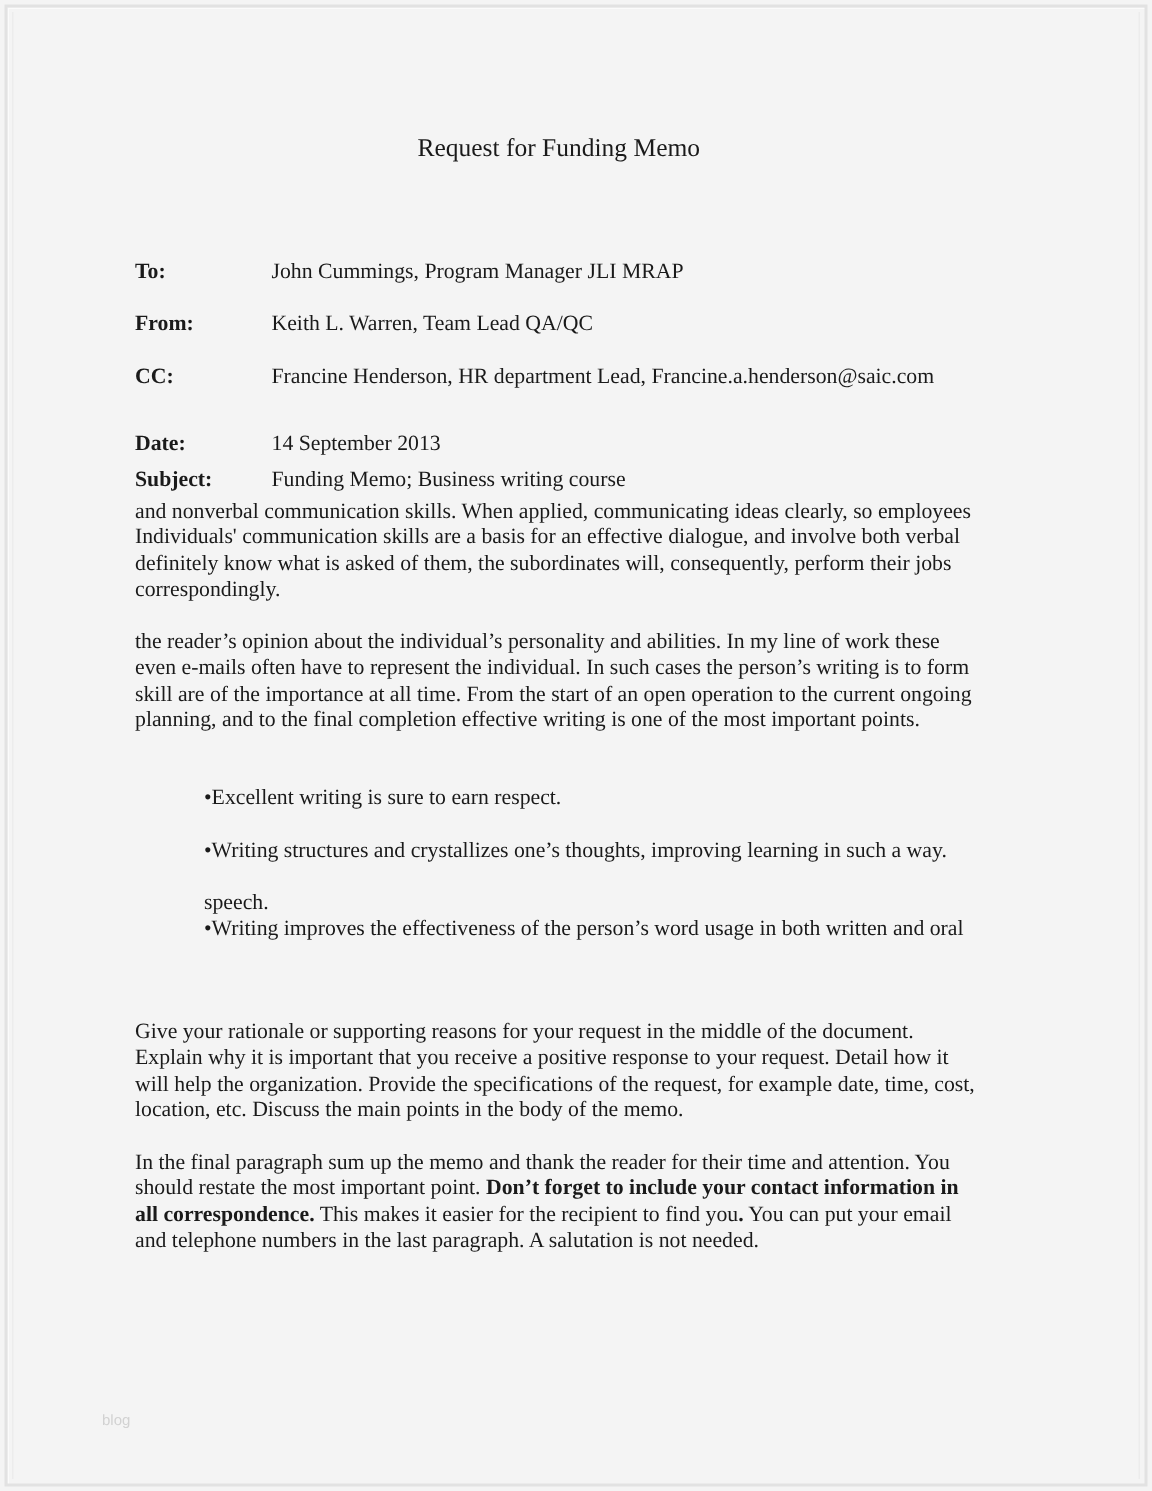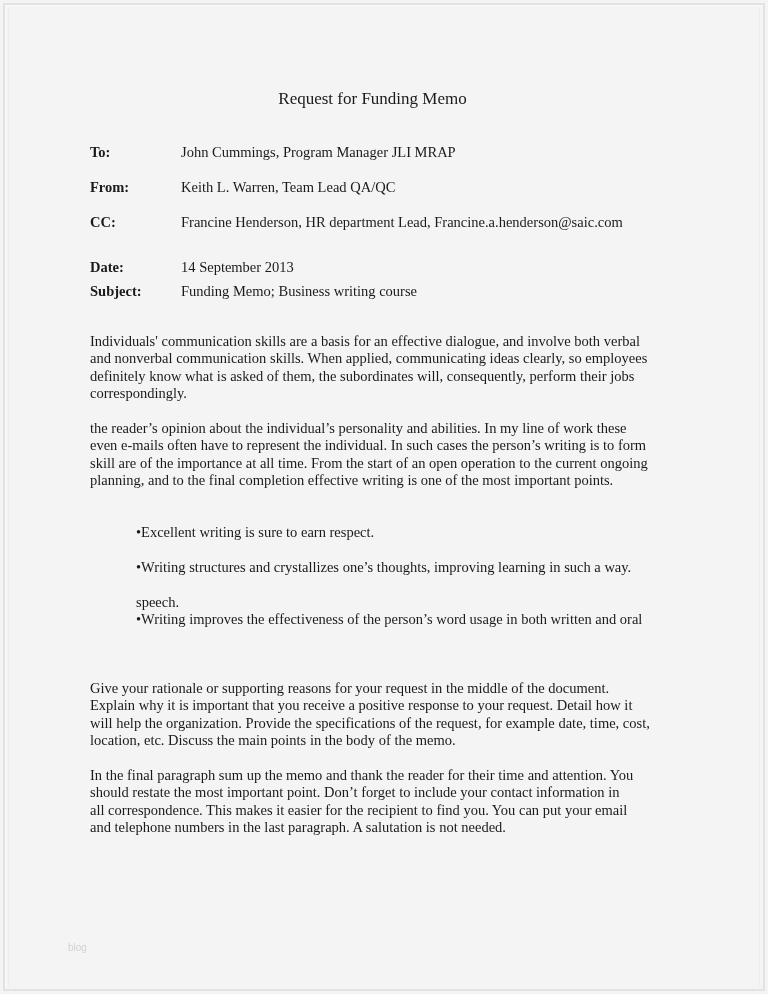"John Cummings, Program Manager JLI" .header-row .value { margin-top: none -> 29px }
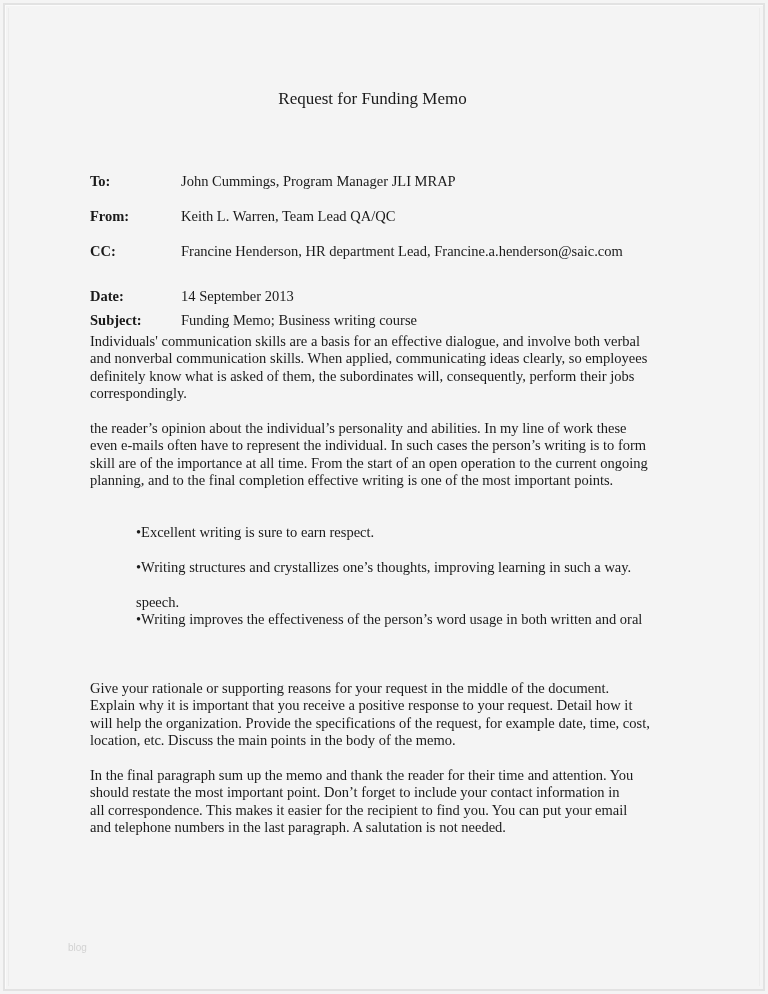"Individuals' communication skills are a" span { order: before "and nonverbal communication skills. When" -> after "and nonverbal communication skills. When" }
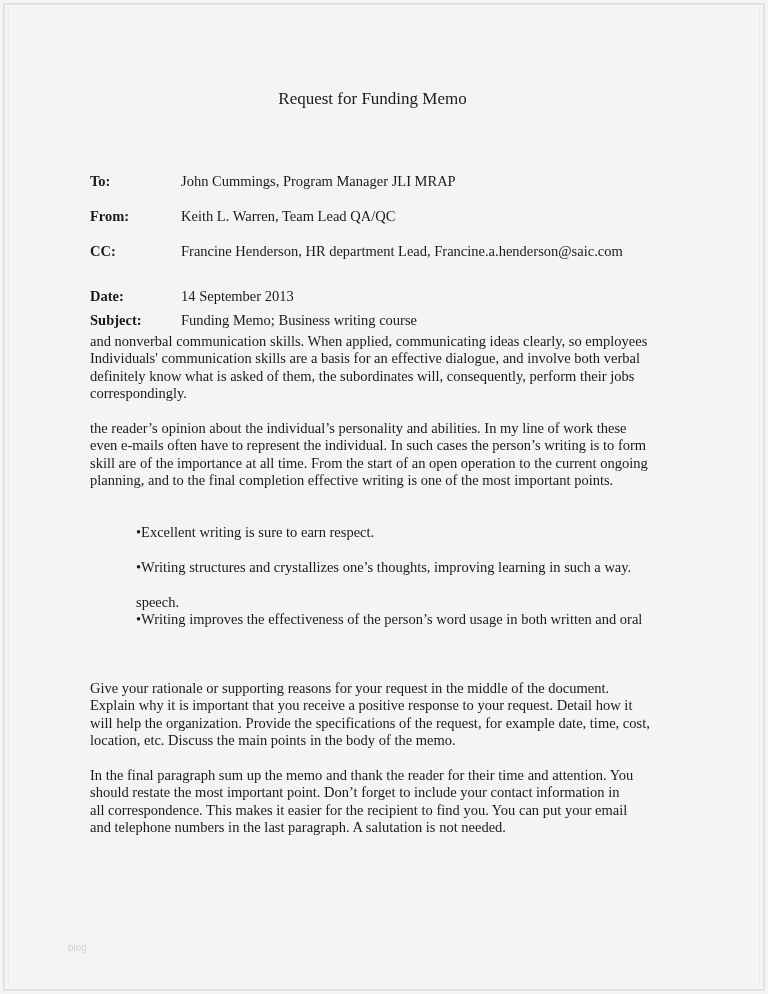"Don’t forget to include your" .bold { font-weight: normal -> bold }
